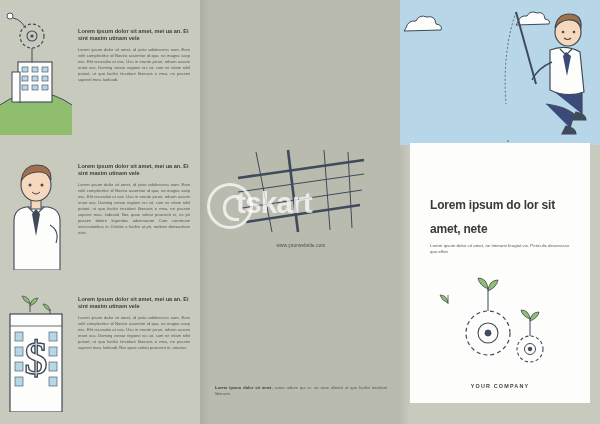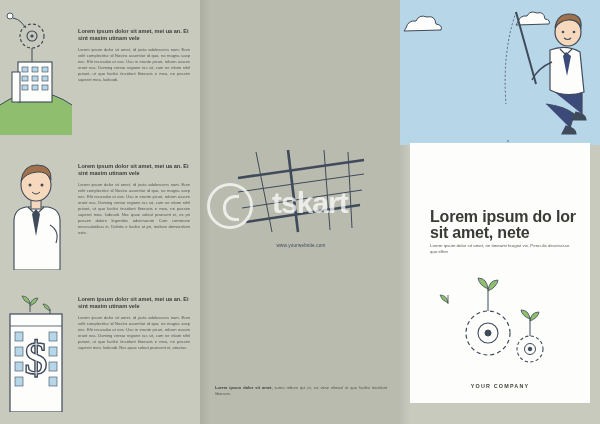"tskart" .wm-text { margin-left: 36px -> none }
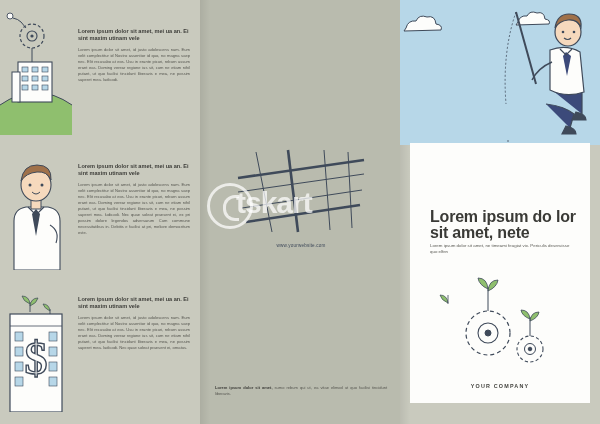"Lorem ipsum do lor sit" .rc-title { font-size: 16px -> 12px; line-height: 16px -> 24px; top: 66px -> 50px }
